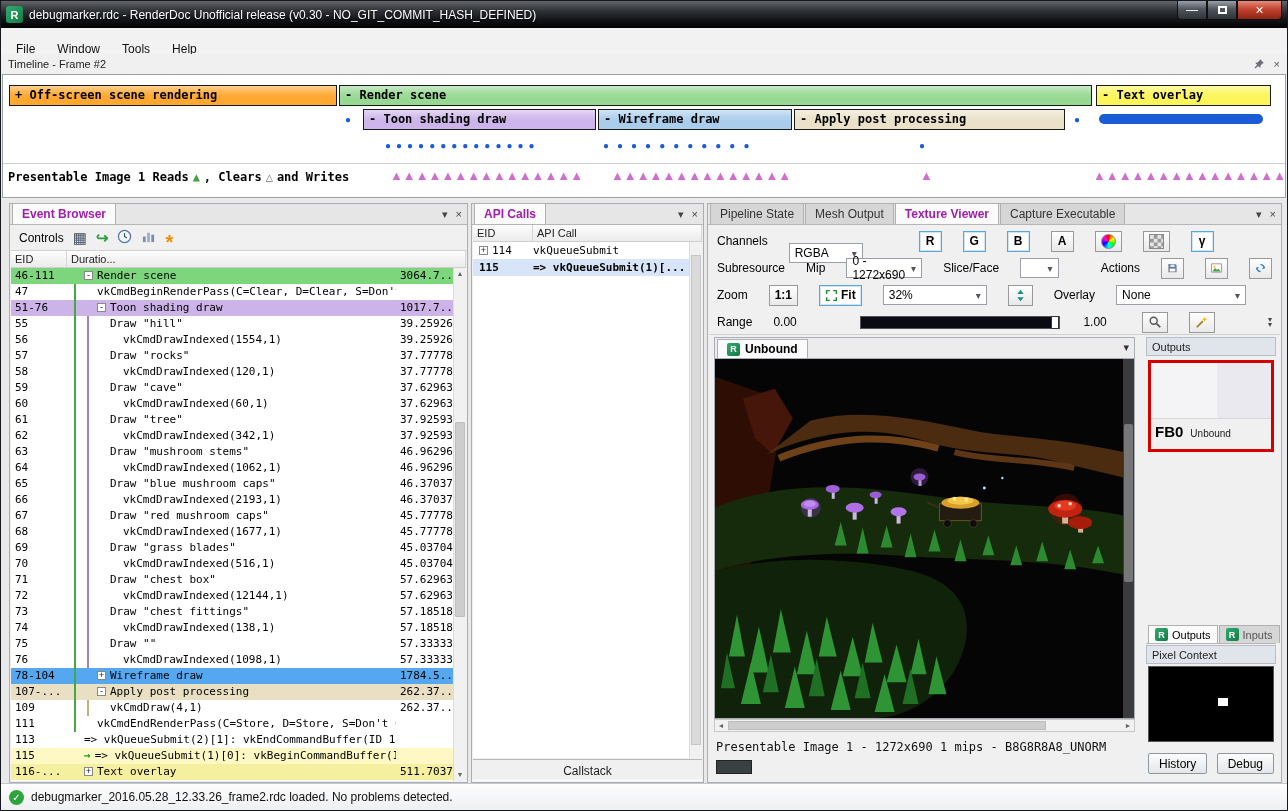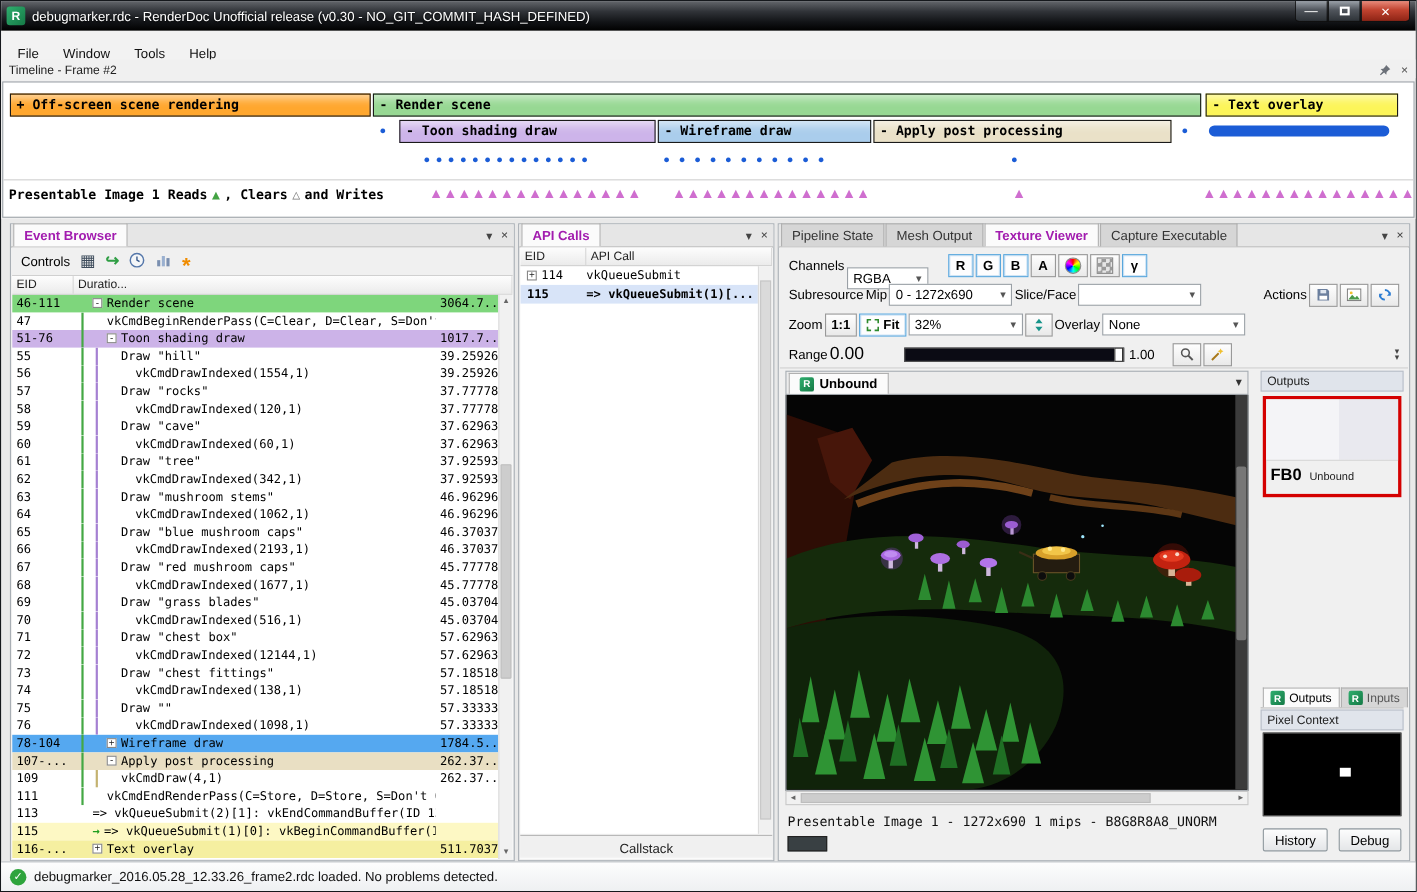"Channels" .tvrow { gap: 2px -> 21px }
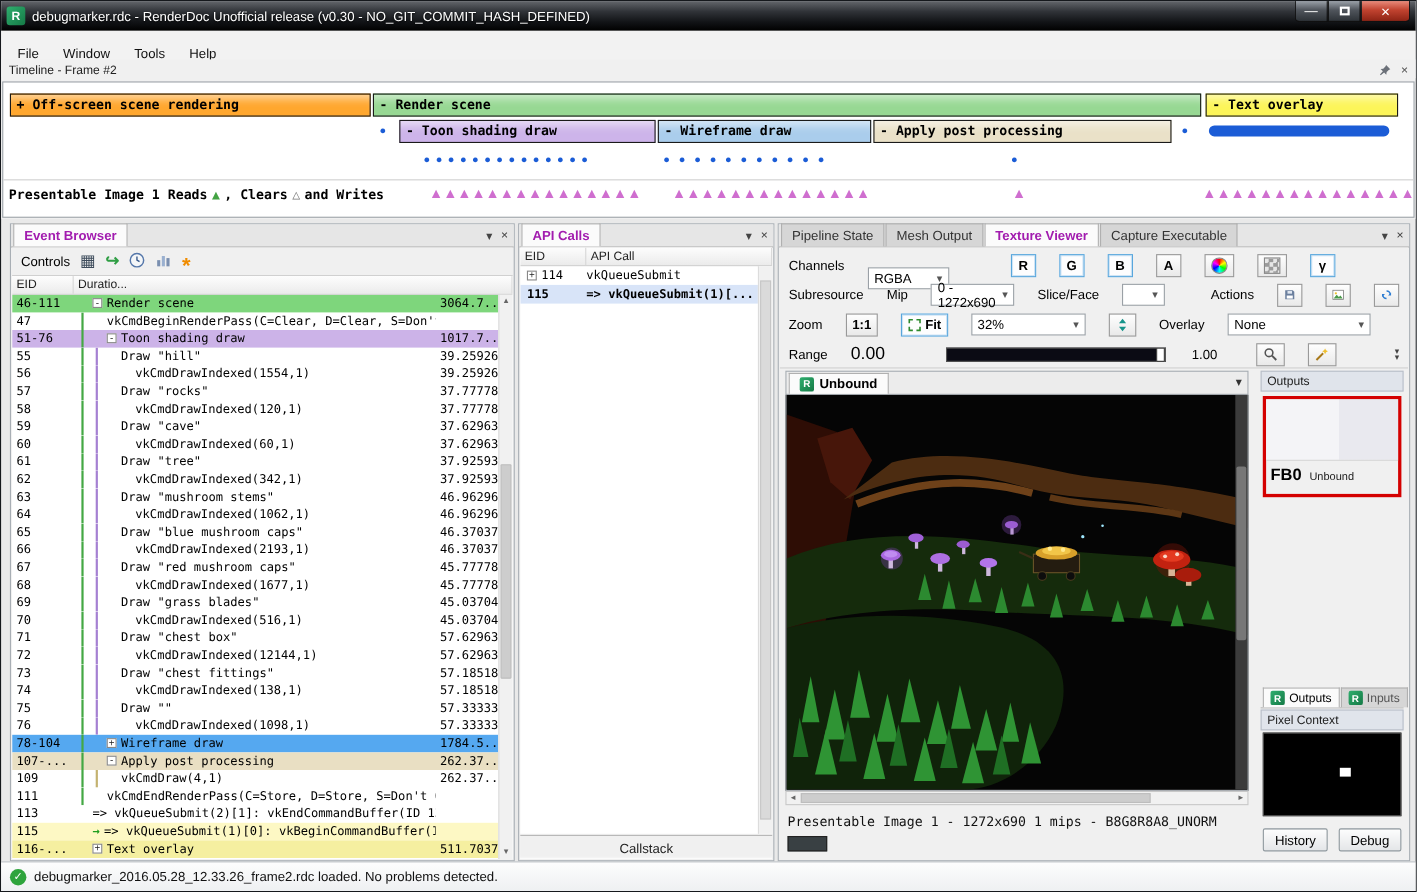"0.00" .rv { font-size: 16px -> 12px }
